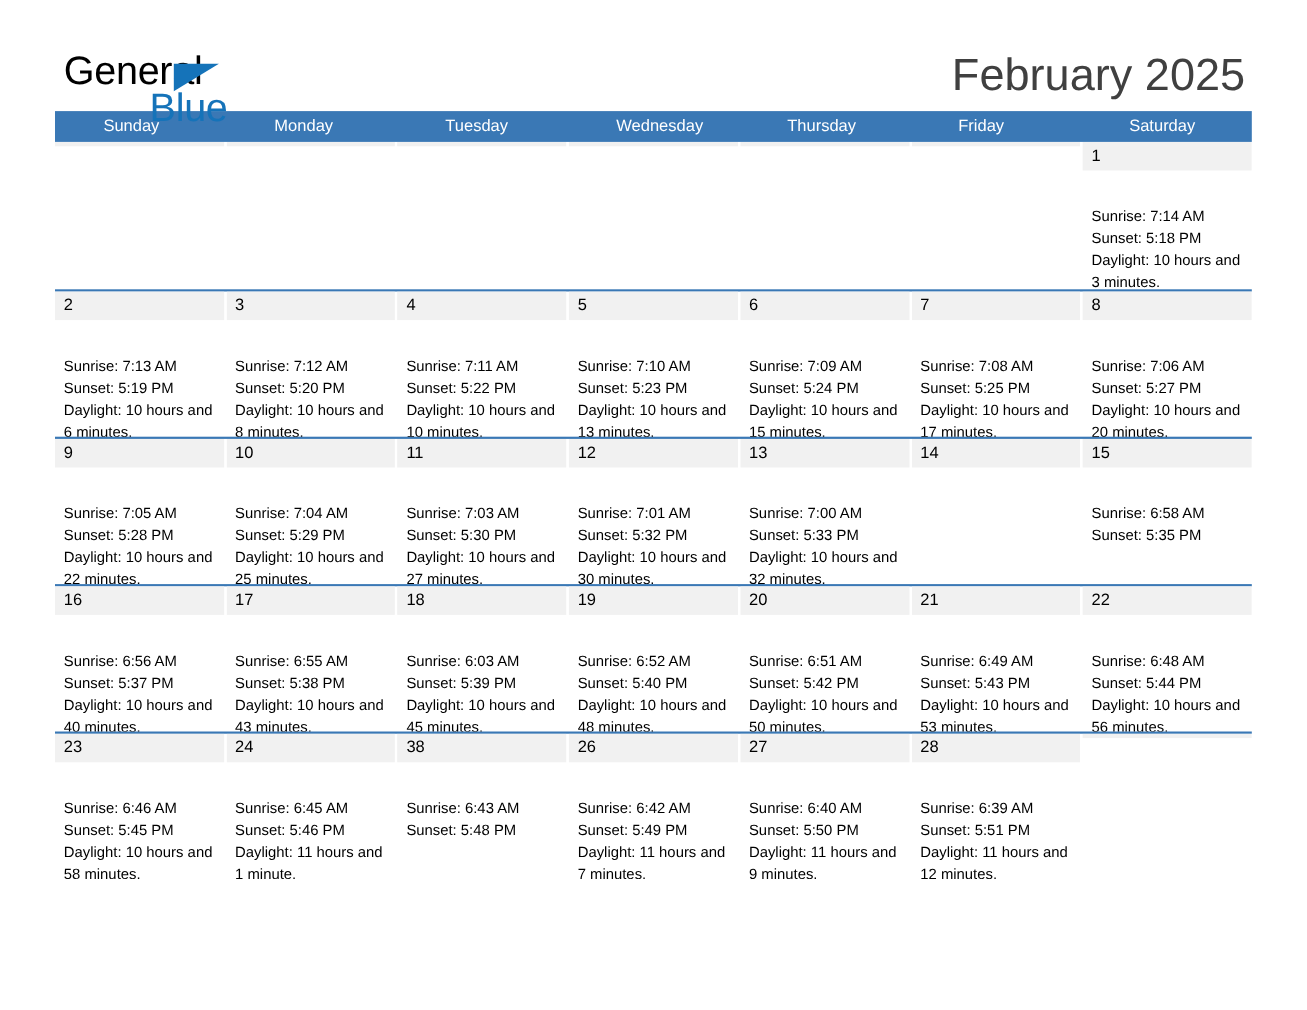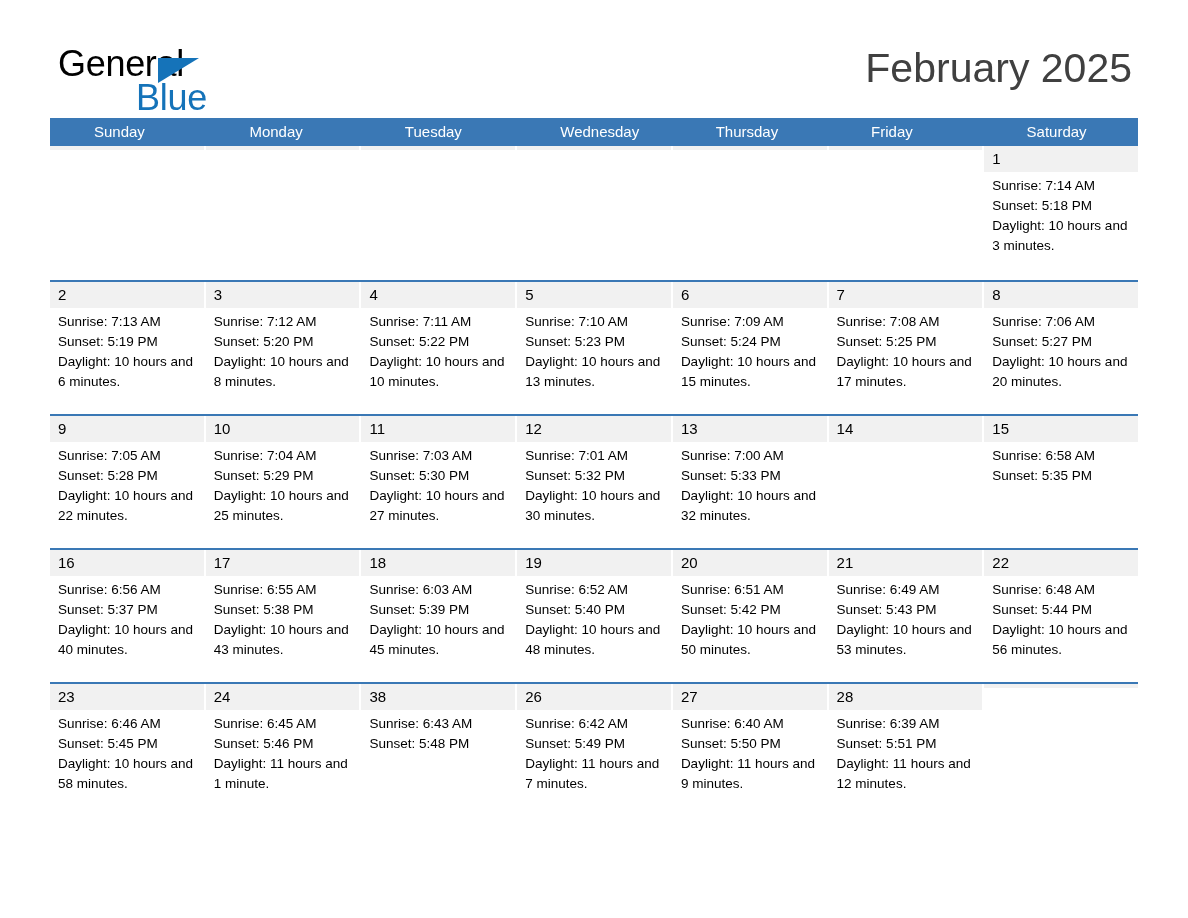"General" .header { height: 118px -> 101px }
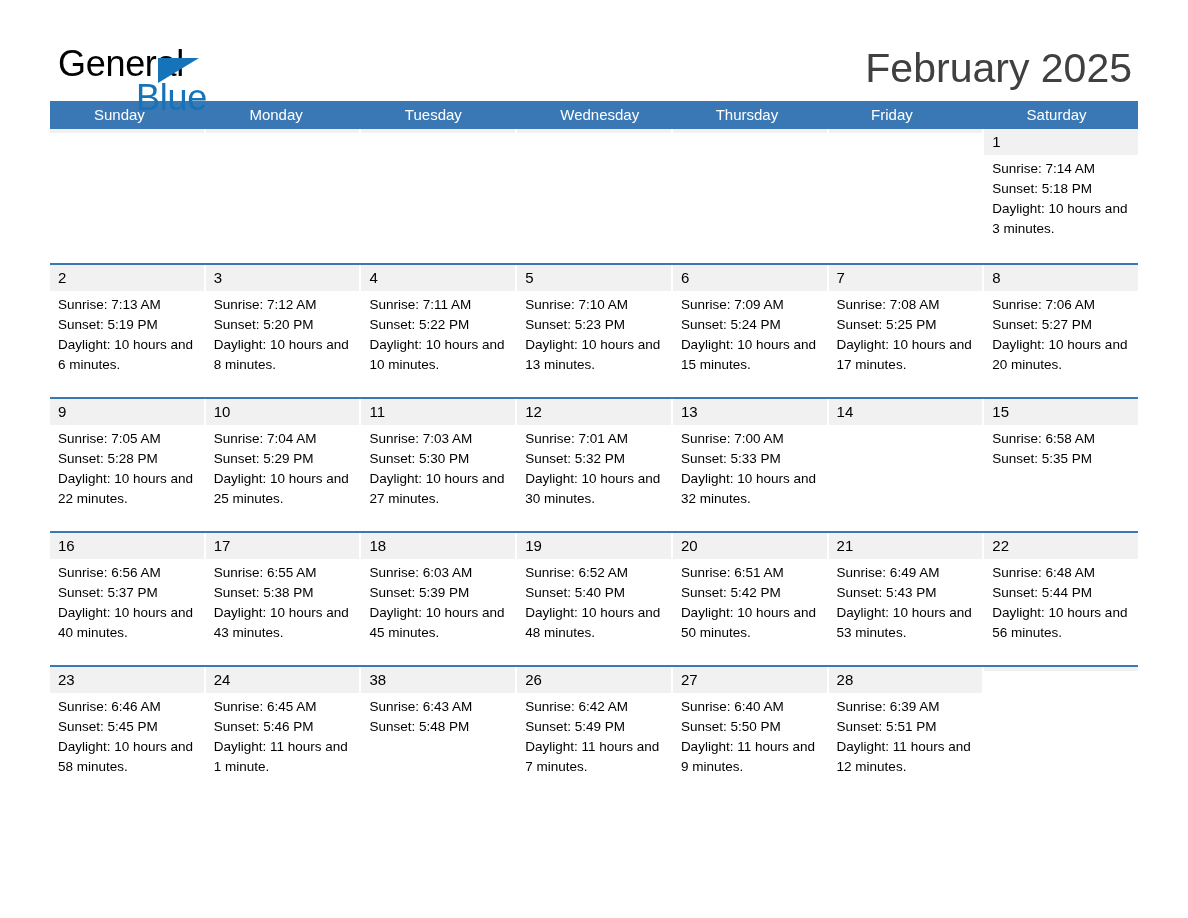"Sunrise: 7:14 AM" .day-info { margin-top: none -> 28px }
